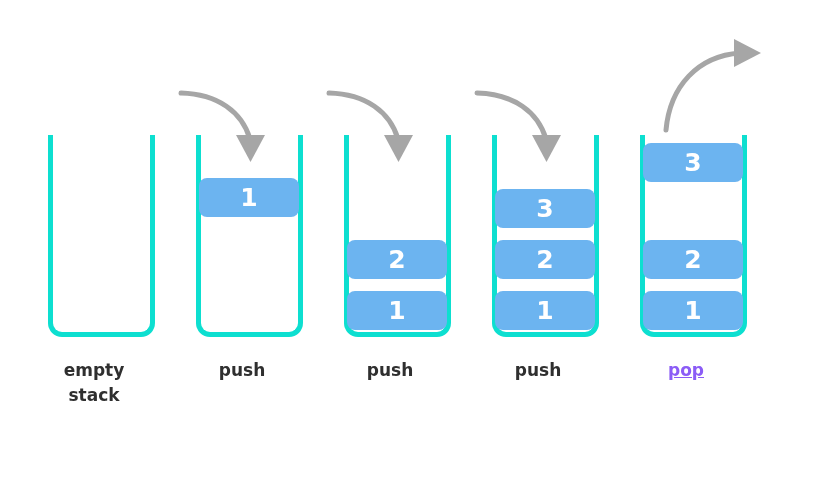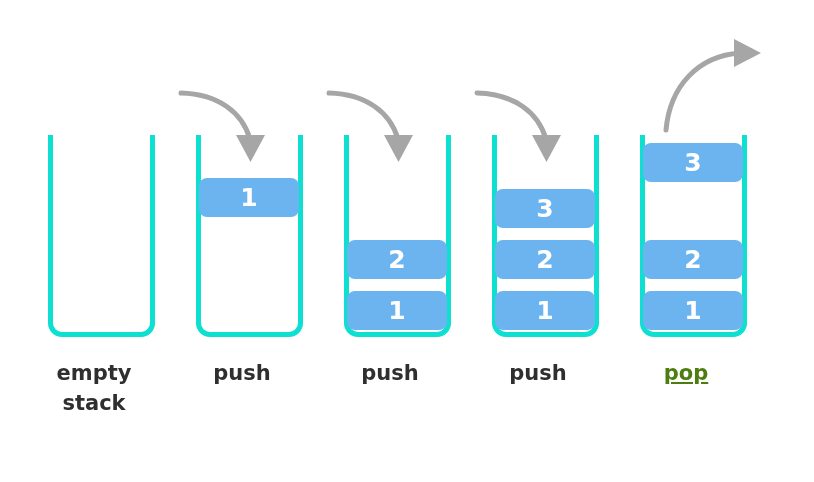"empty" .caption { font-size: 21px -> 17px }
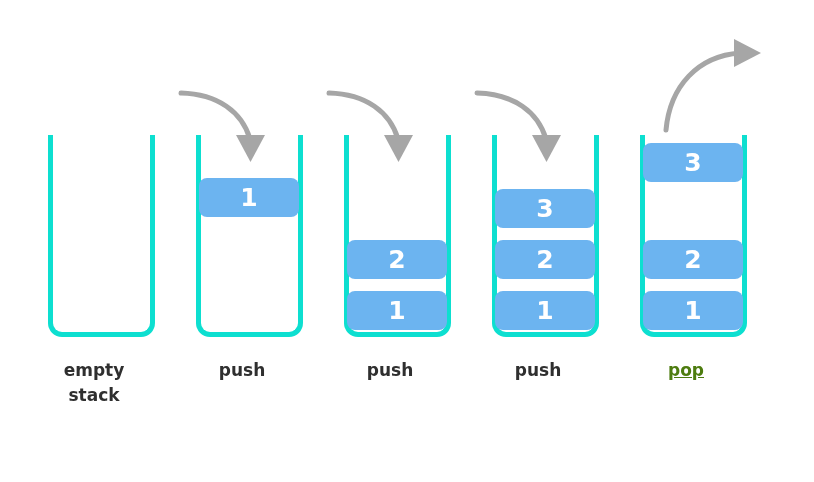"pop" div.caption { color: #4d7c0f -> #8b5cf6 }
